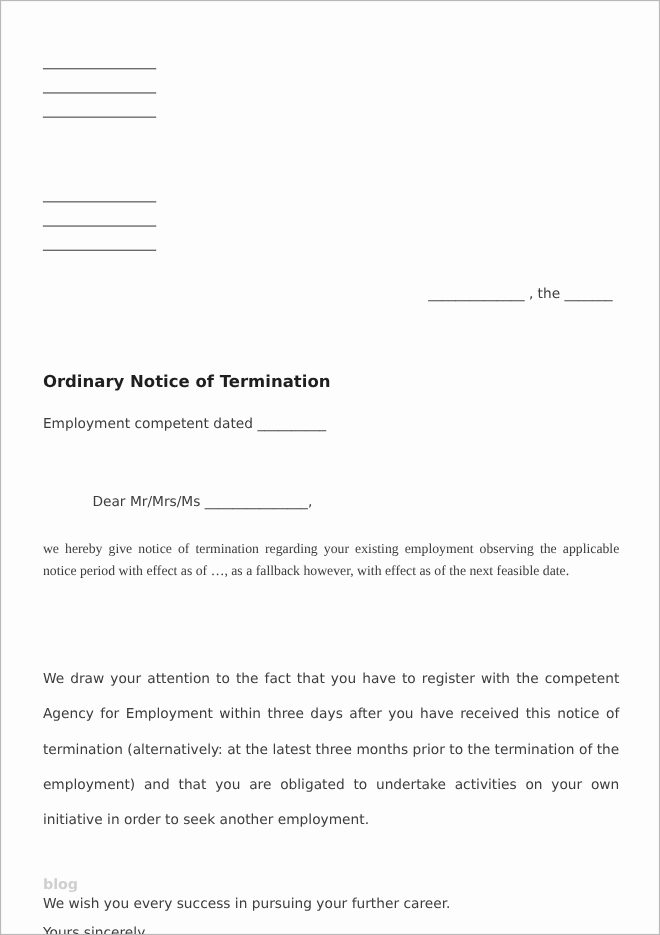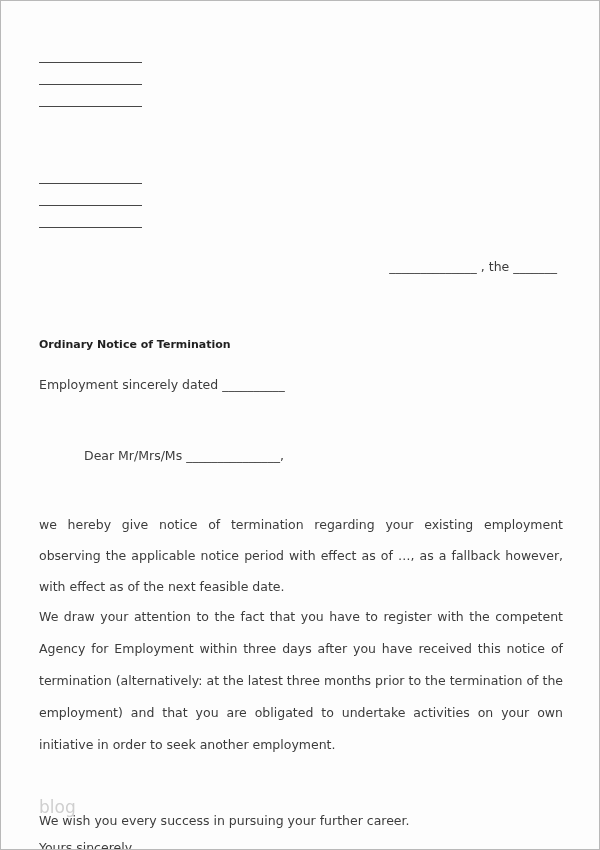"Ordinary Notice of Termination" .heading { font-size: 11px -> 15px }
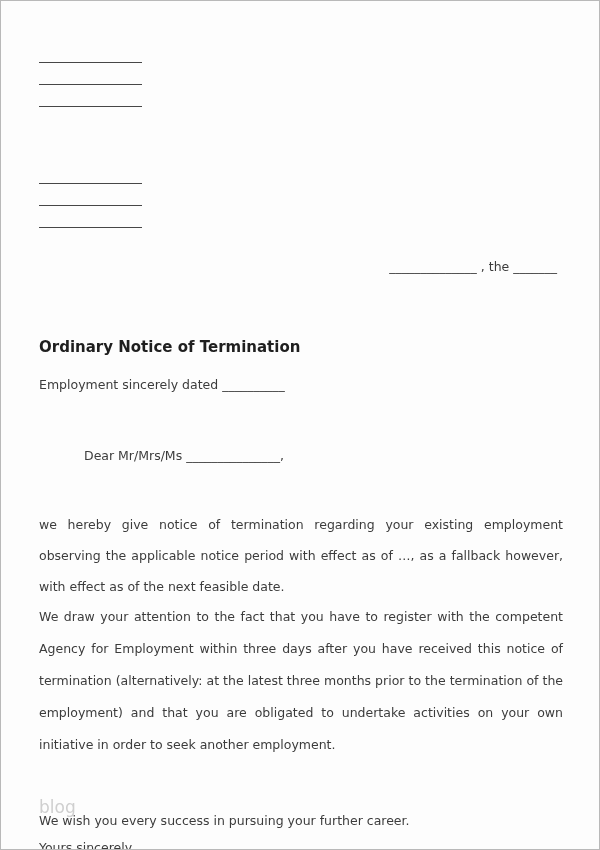"Employment sincerely dated __________" div.subject { text: sincerely -> competent }
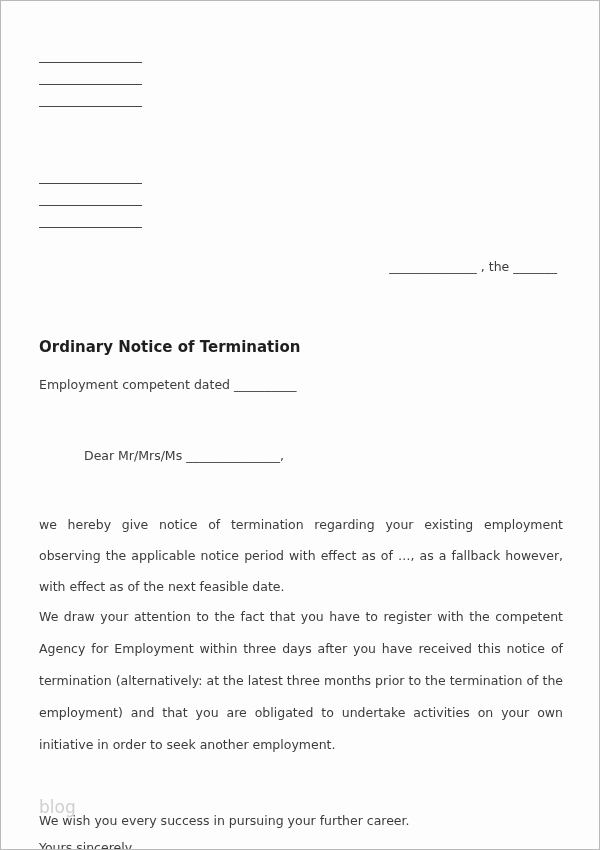"we hereby give notice of" .para-1 { font-family: none -> Liberation Serif, serif; line-height: 31px -> 20px; top: 508px -> 488px }
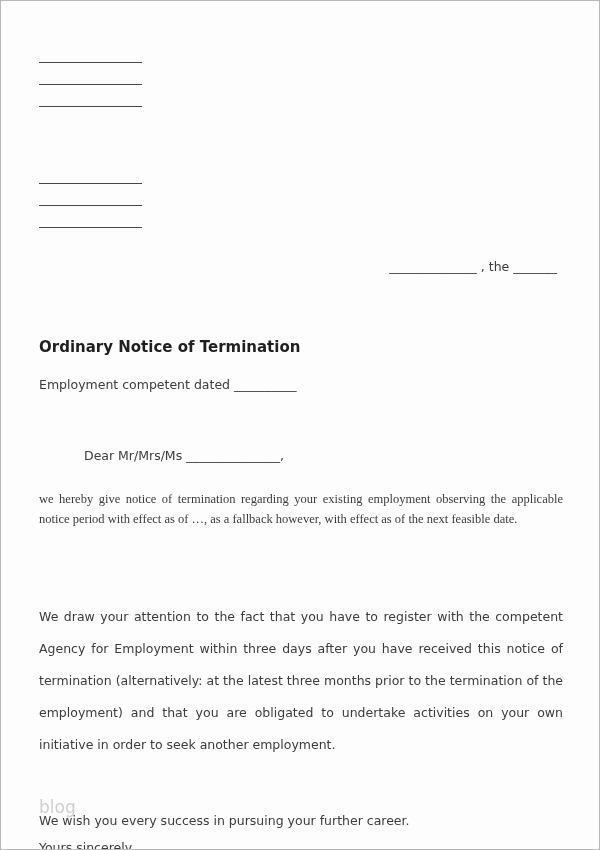"blog" .watermark { font-size: 17px -> 13px; font-weight: none -> bold }
